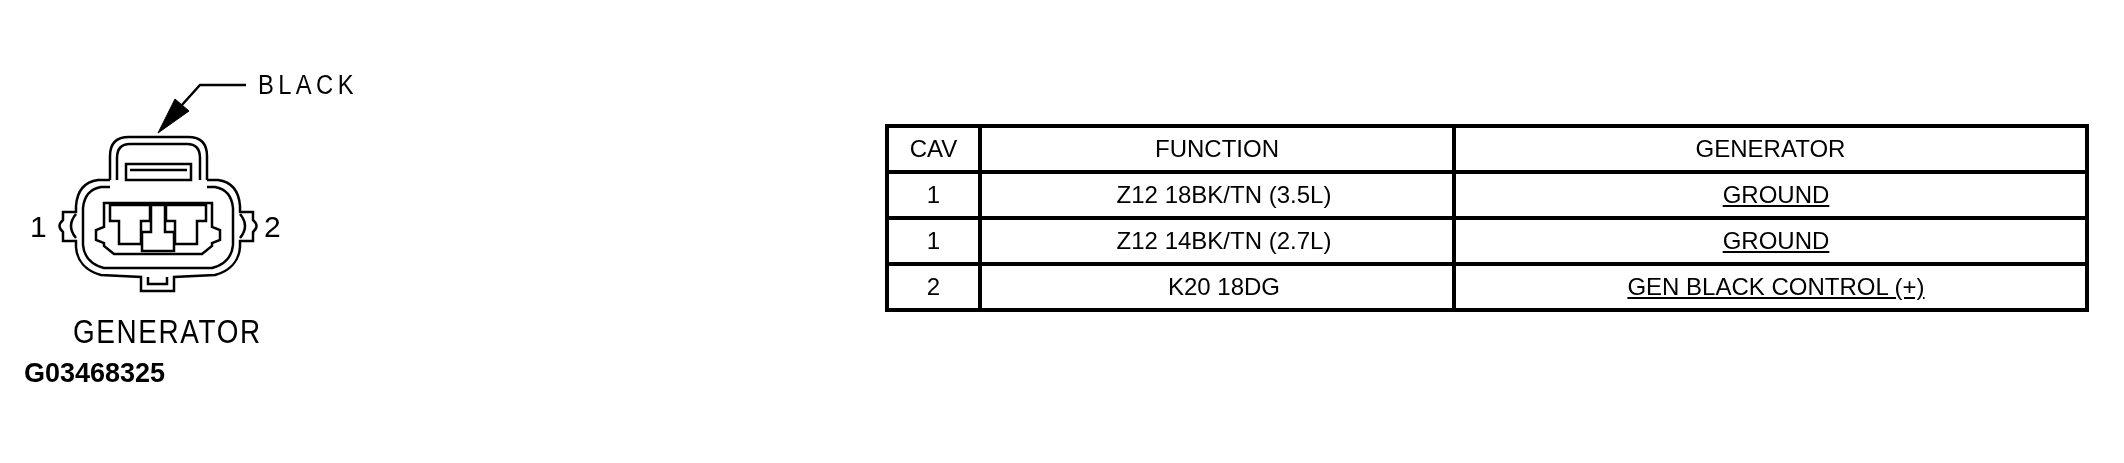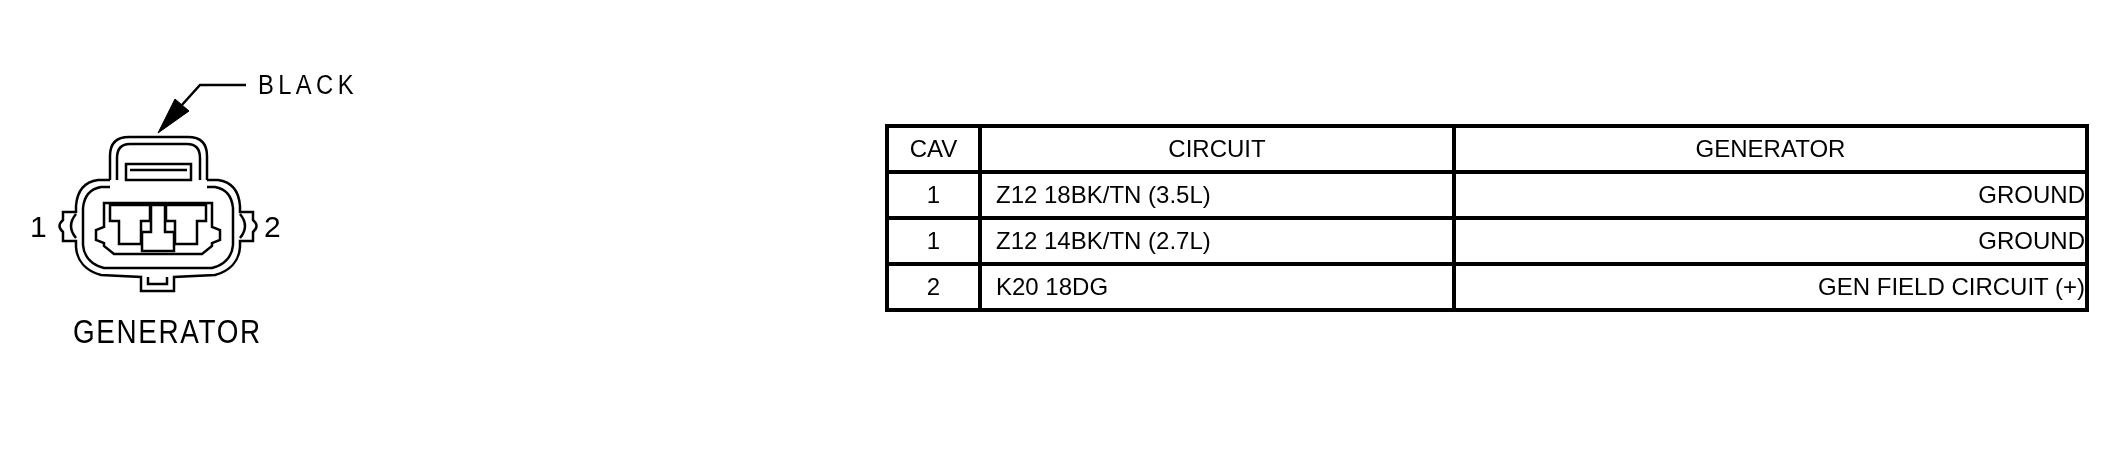"CIRCUIT" th { text: CIRCUIT -> FUNCTION }
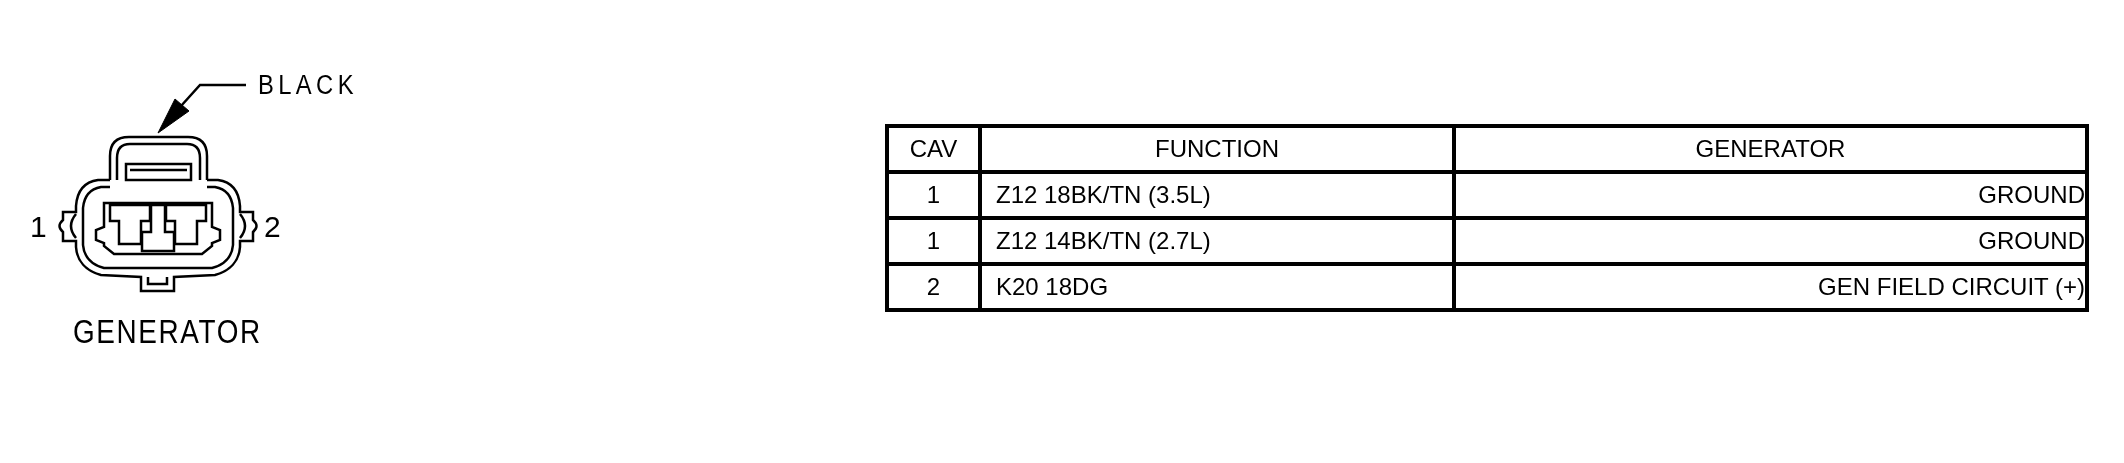"Z12 18BK/TN (3.5L)" #pin-table td.circuit-cell { text-align: left -> center }
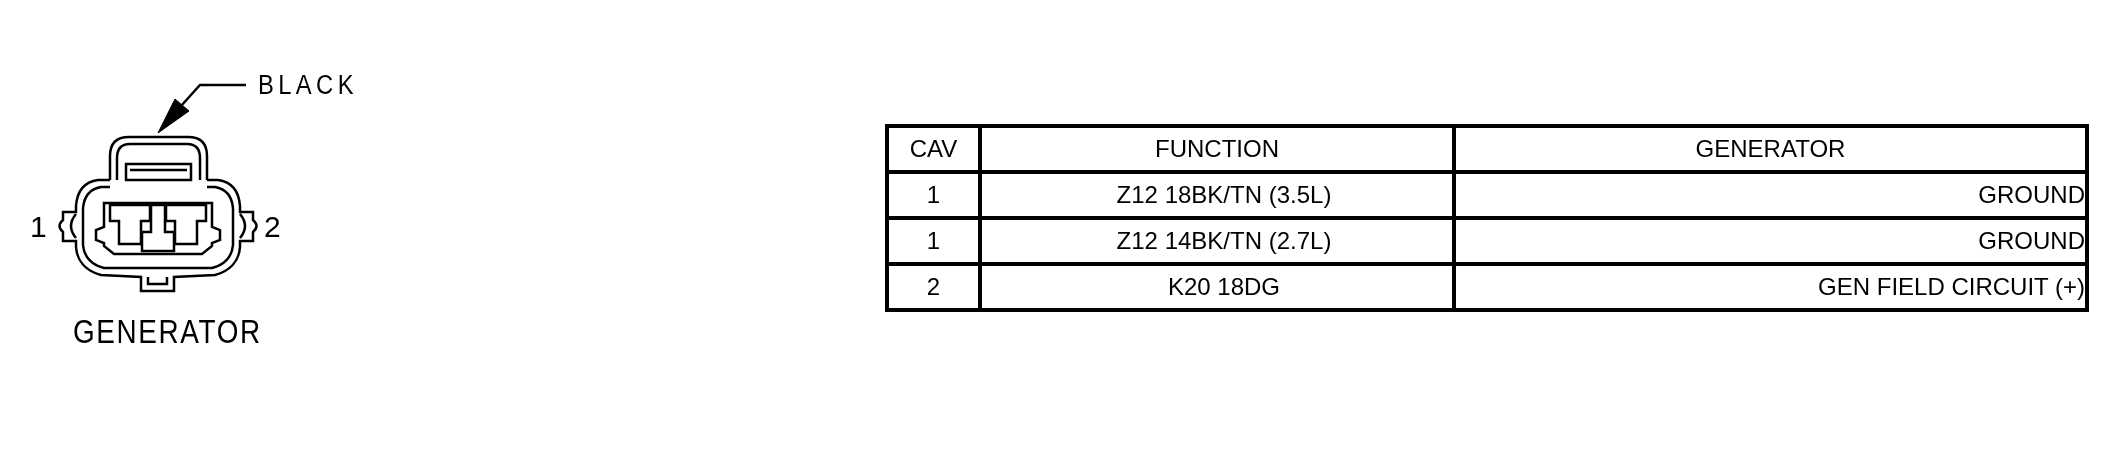"GROUND" #pin-table td.function-cell { text-align: right -> center; text-decoration: none -> underline }
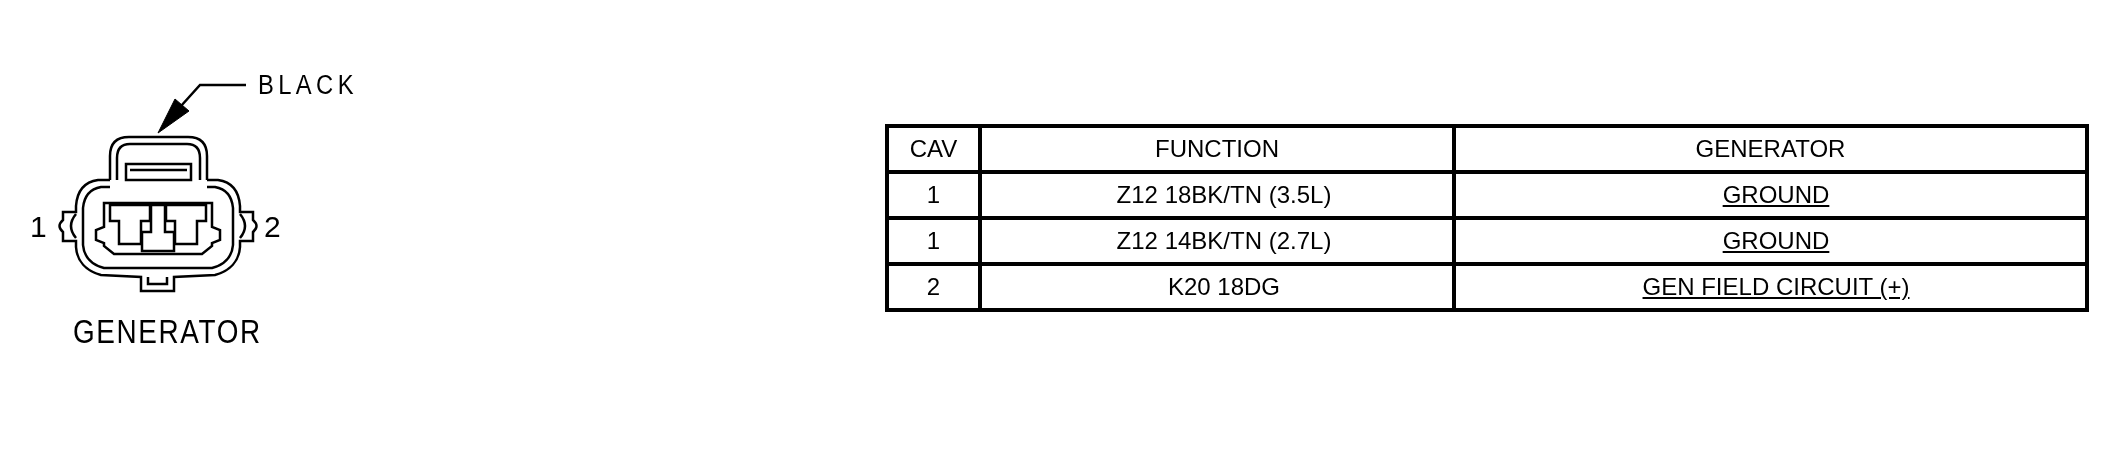"GEN FIELD CIRCUIT (+)" td.function-cell { text: FIELD CIRCUIT -> BLACK CONTROL }
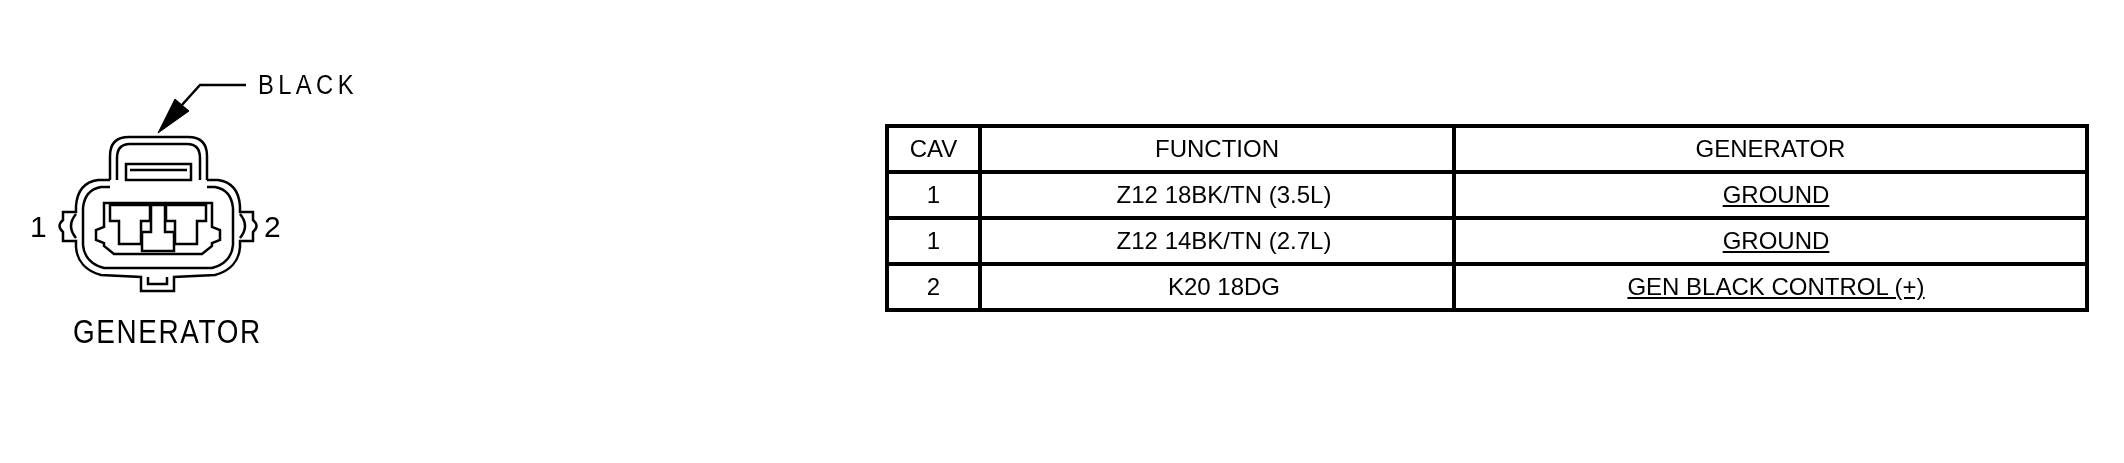"G03468325" div.drawing-label { html: none -> <div>G03468325</div> }
